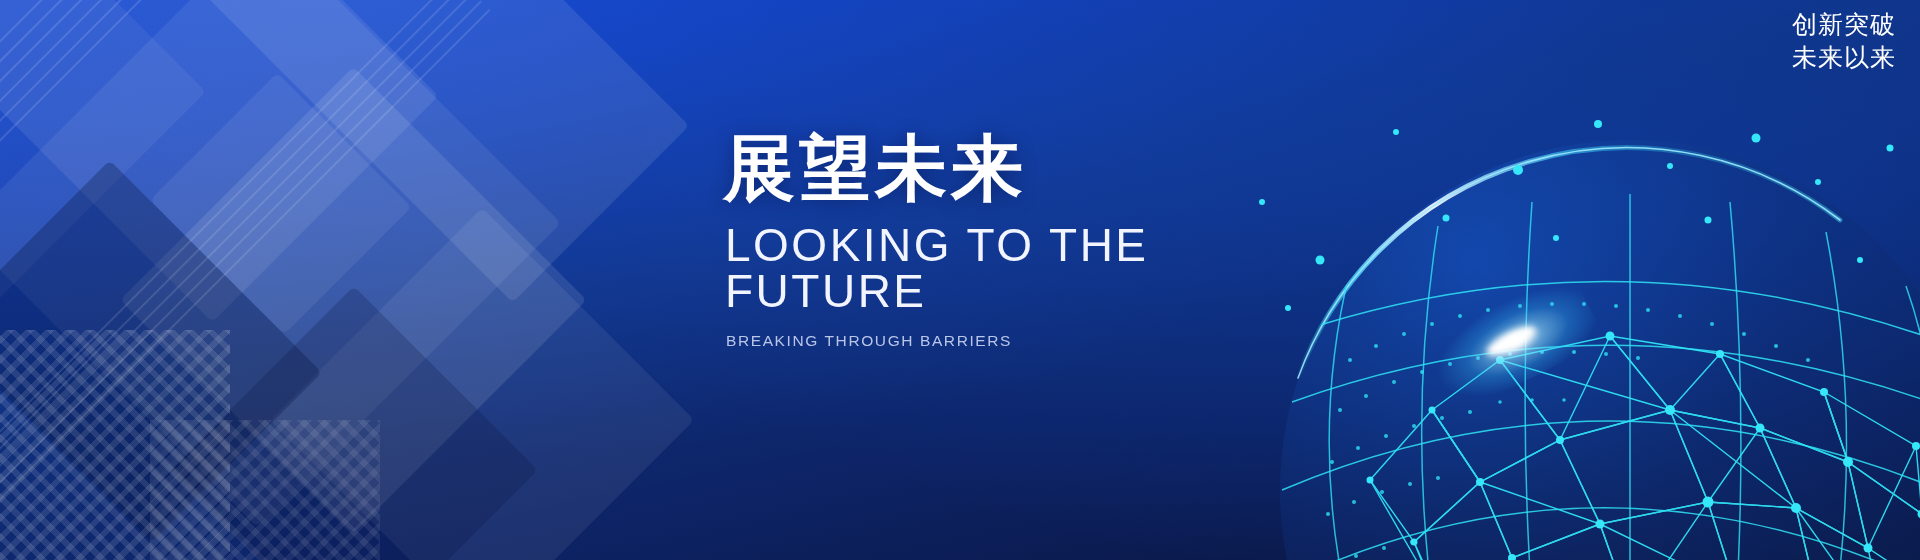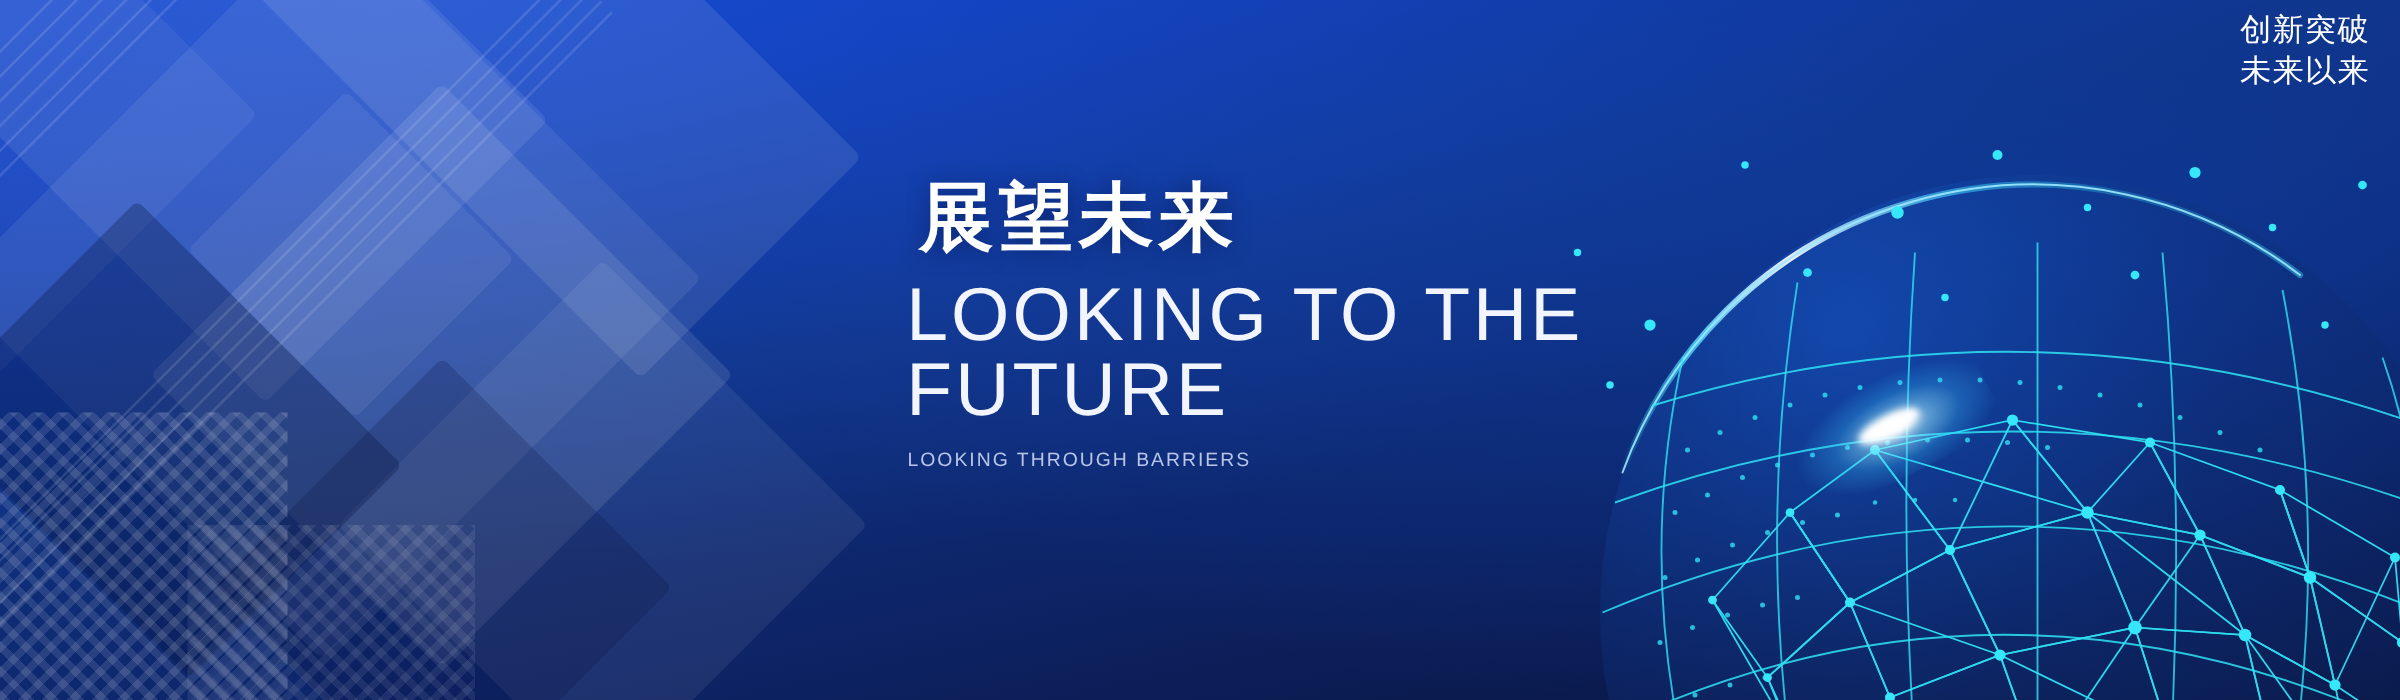"展望未来" .h1 { font-size: 60px -> 72px; margin: 12px -> 0 }
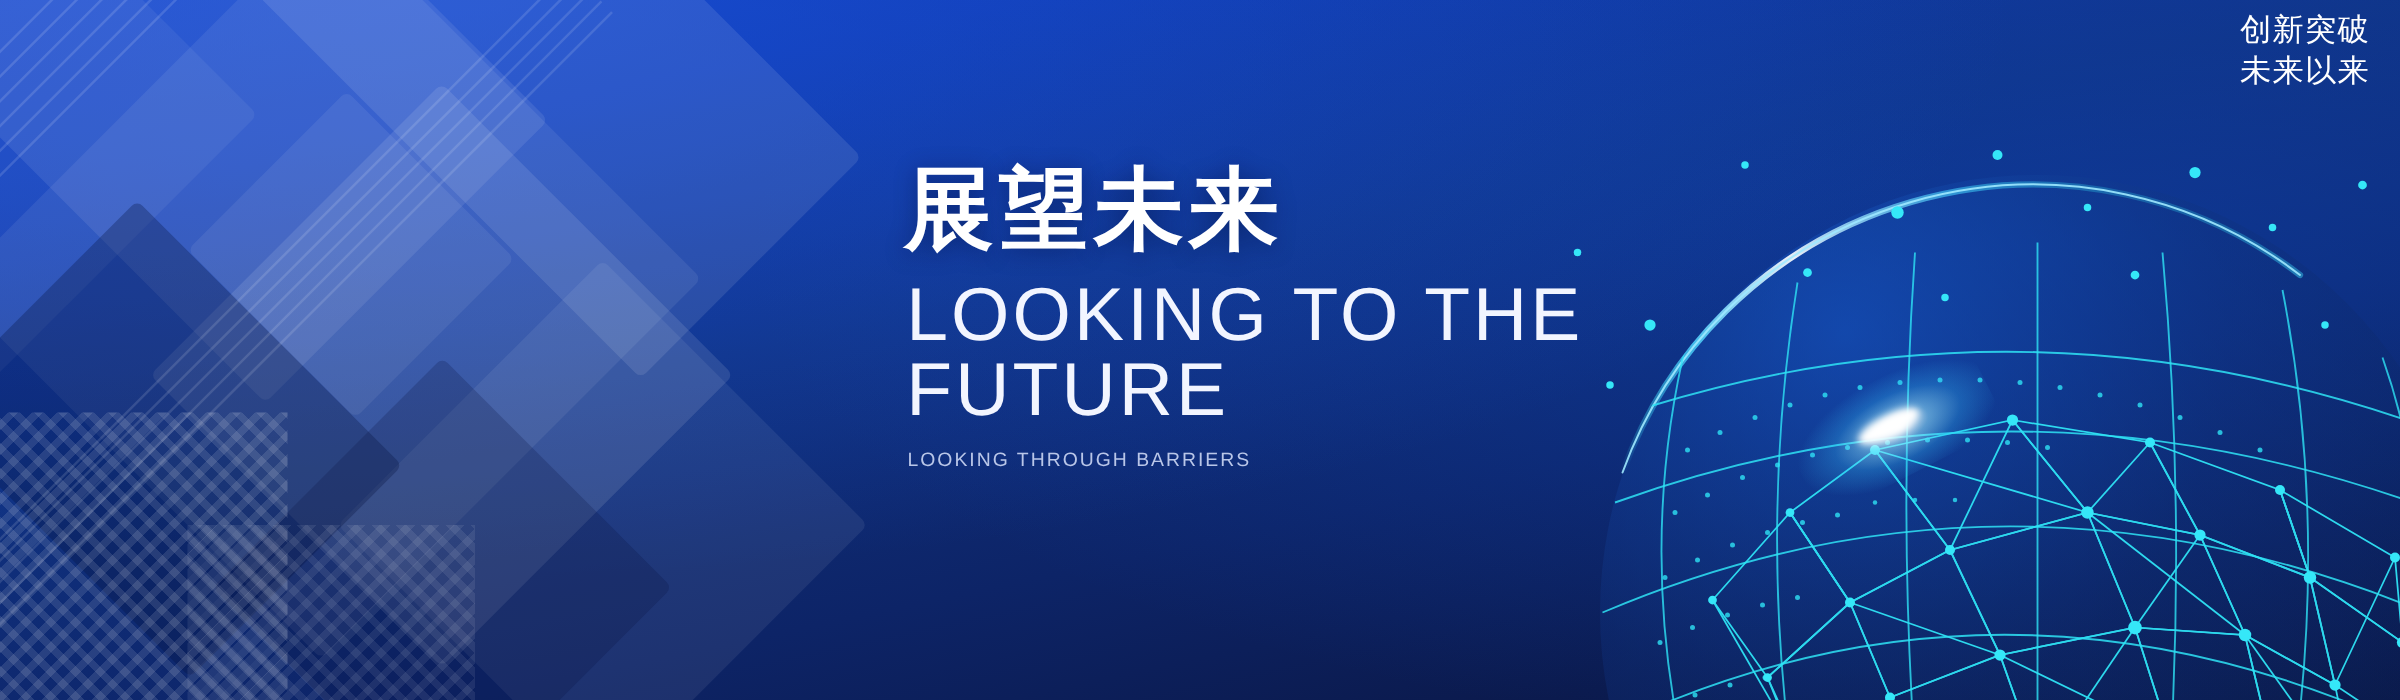"LOOKING TO THE FUTURE" .h2 { font-size: 60px -> 46px }
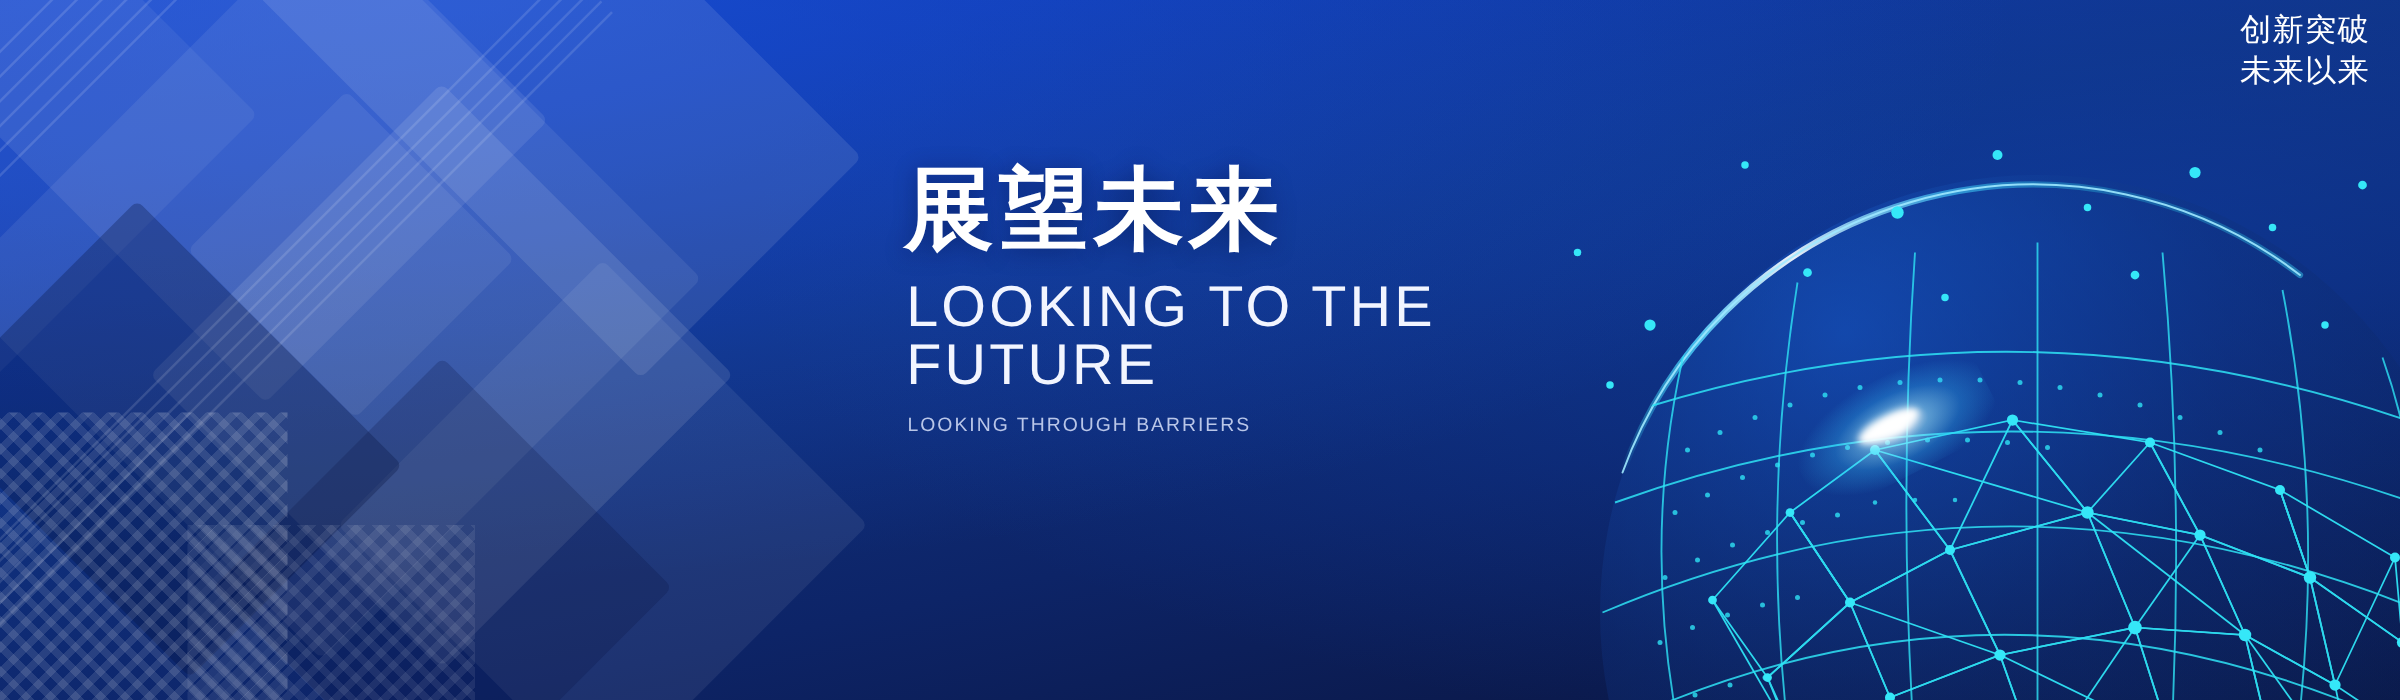"LOOKING THROUGH BARRIERS" div { text: LOOKING -> BREAKING }
